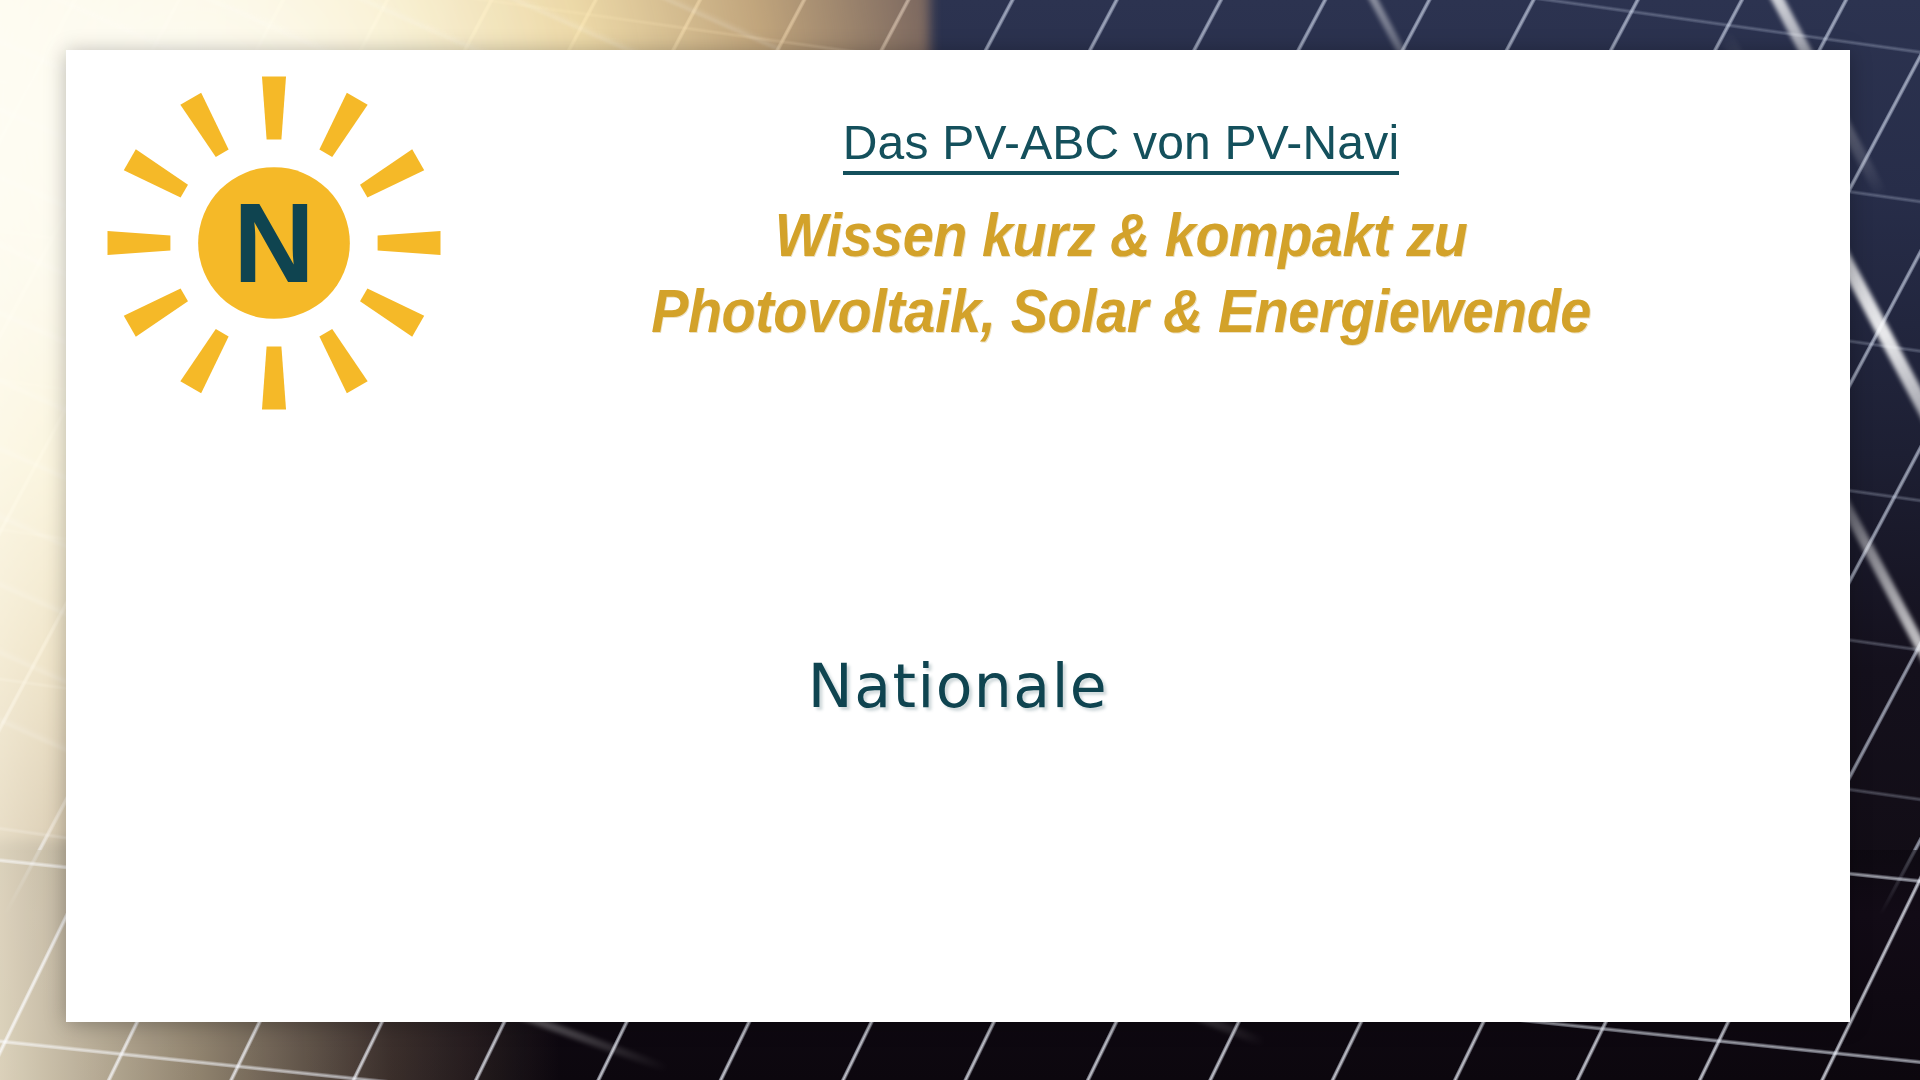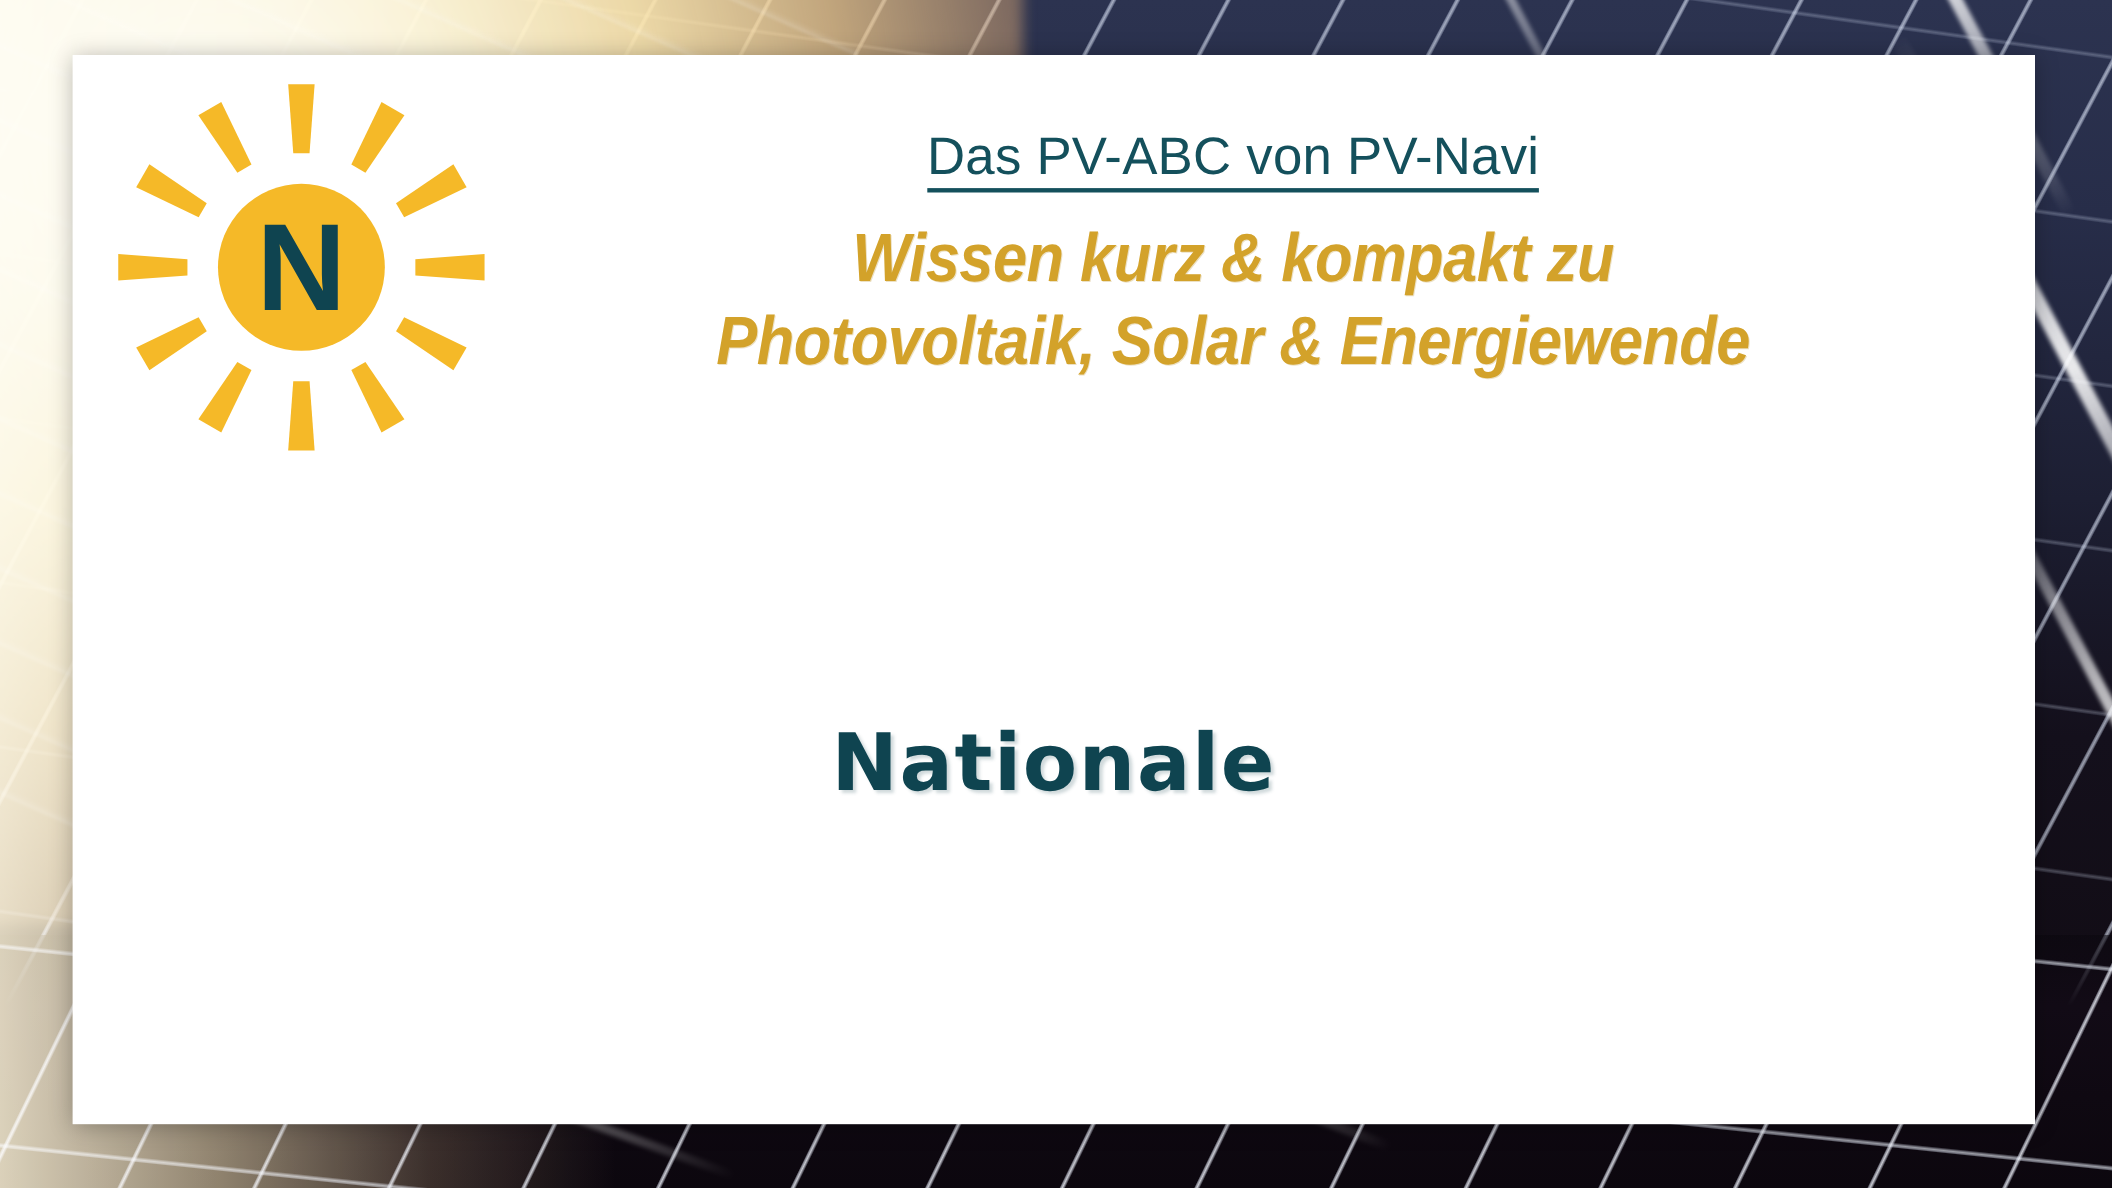"Nationale" .title { font-size: 72px -> 60px; font-weight: 700 -> 400 }
